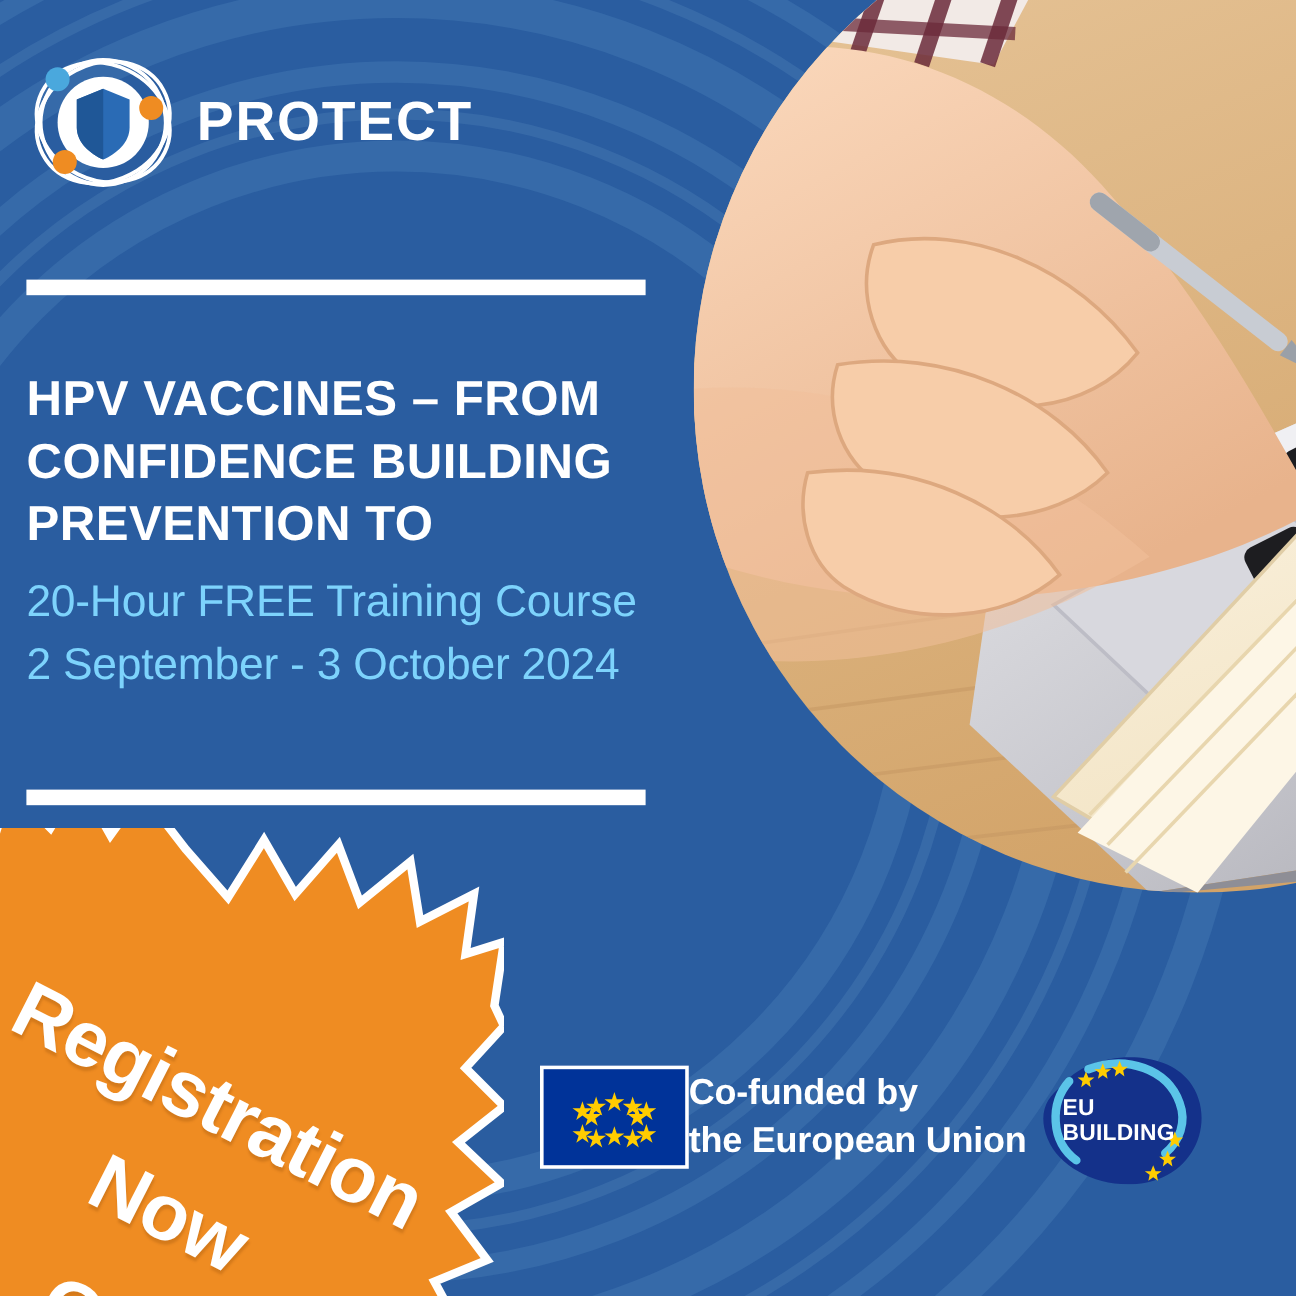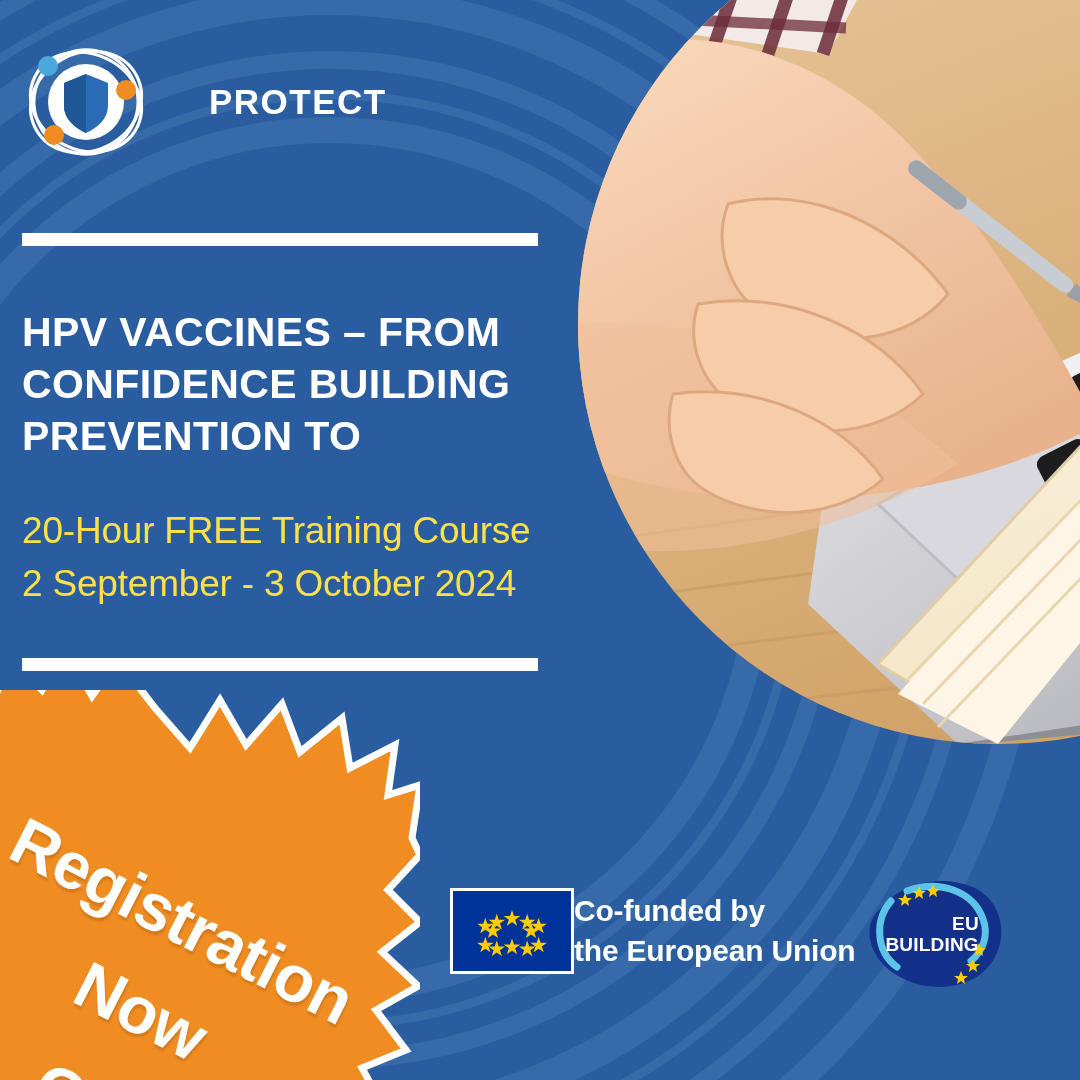"PROTECT" .logo-words { font-size: 35px -> 46px; margin-left: 45px -> none }
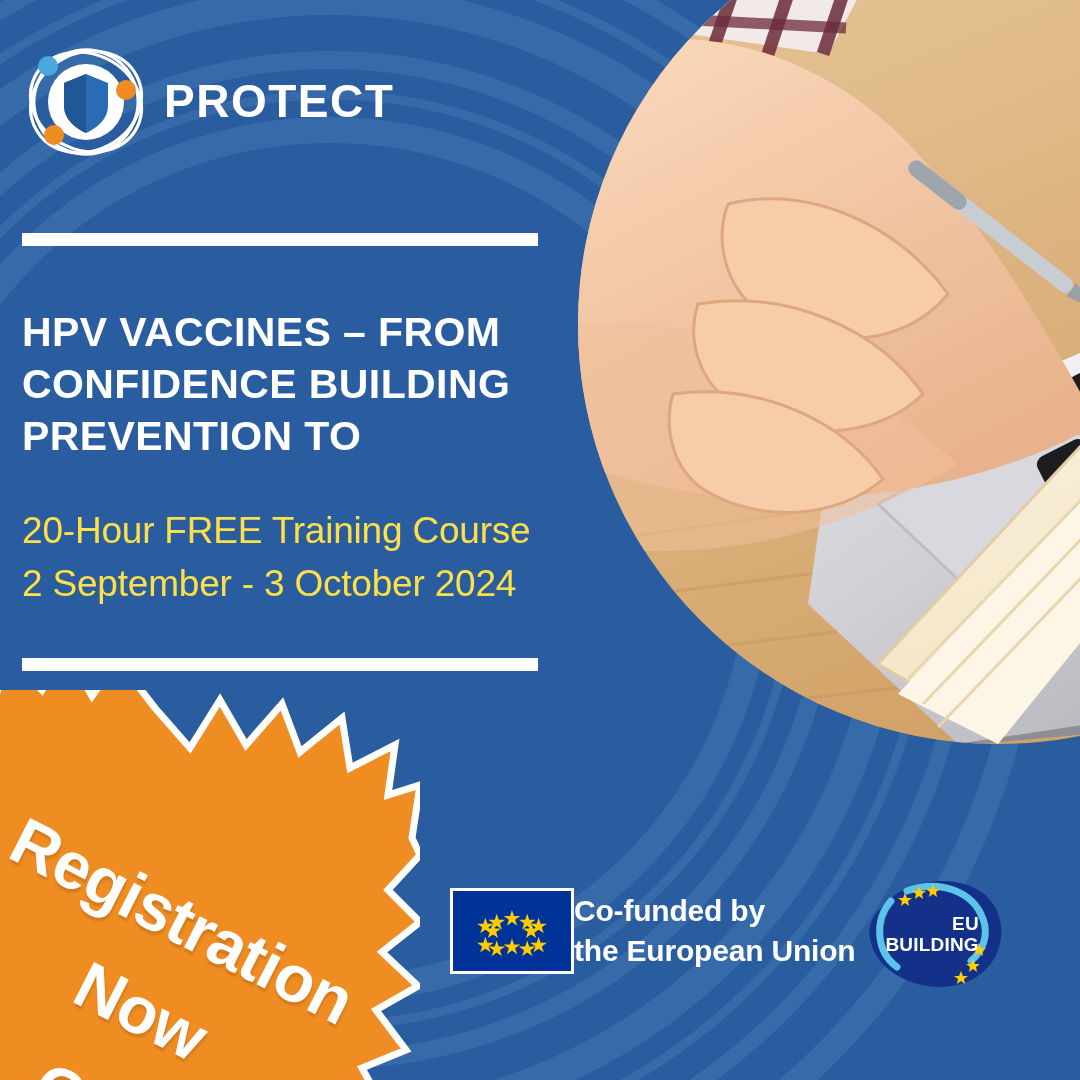"20-Hour FREE Training Course" .subtitle { color: #fde047 -> #7dd3fc; top: 505px -> 475px }
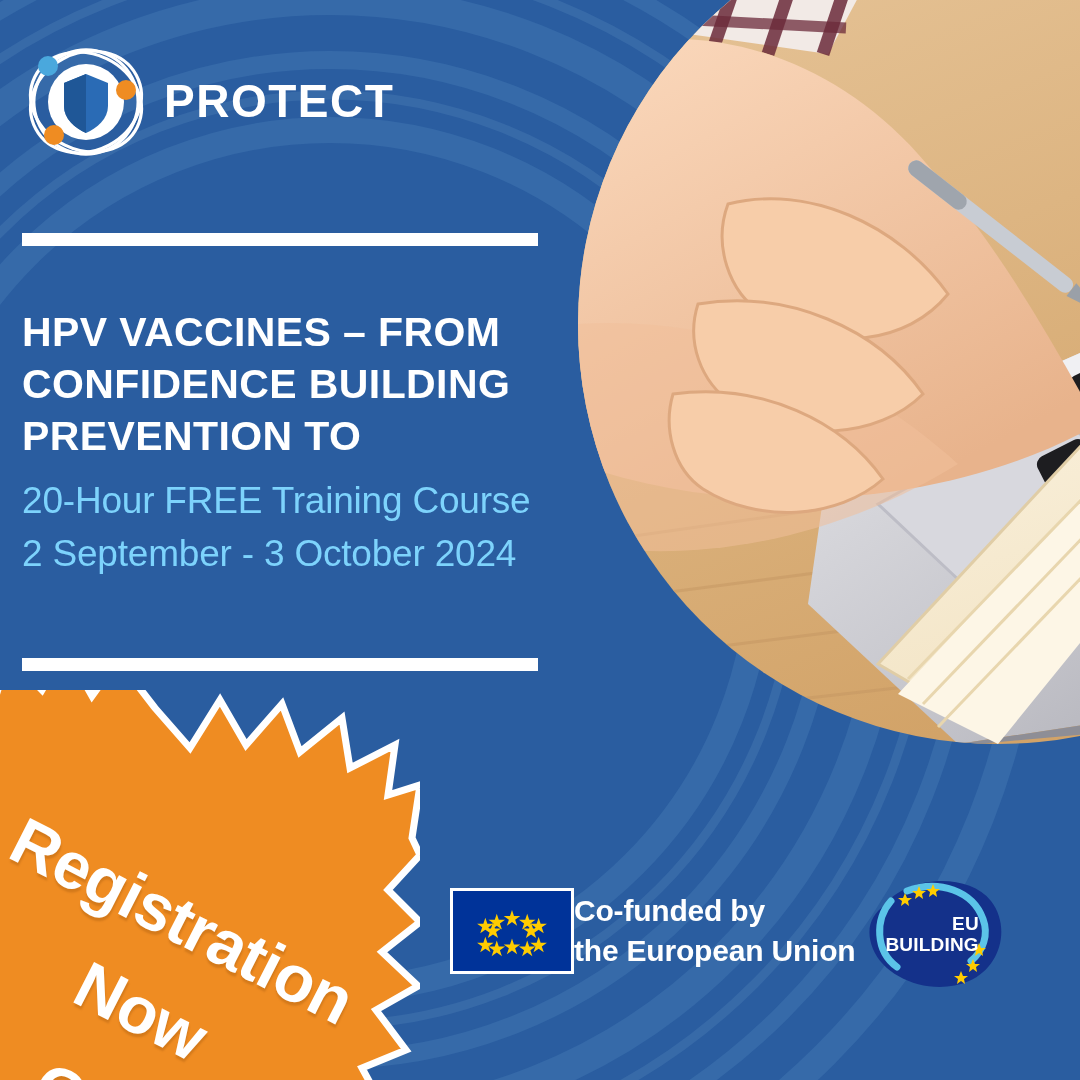"EU" .eu-projects { text-align: right -> none }
